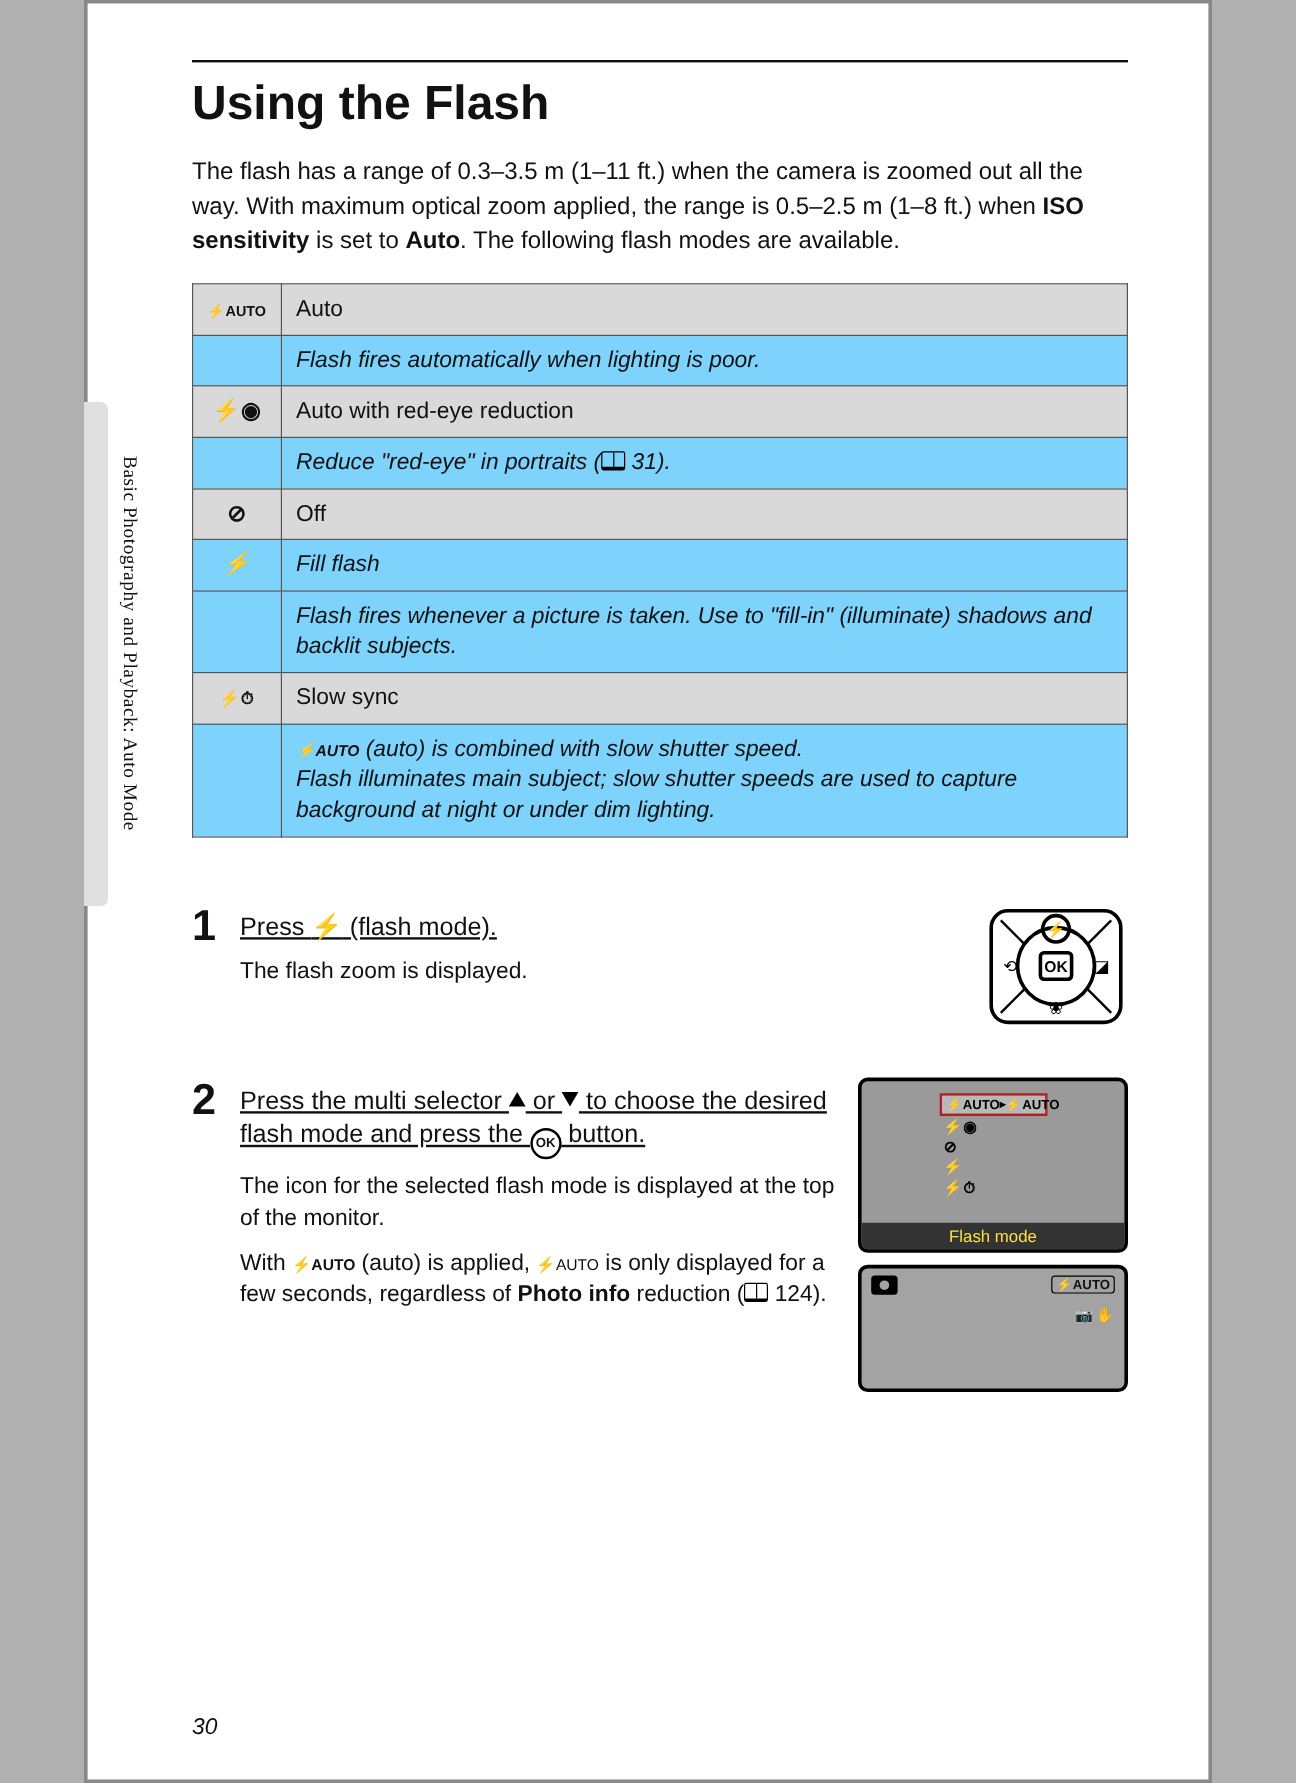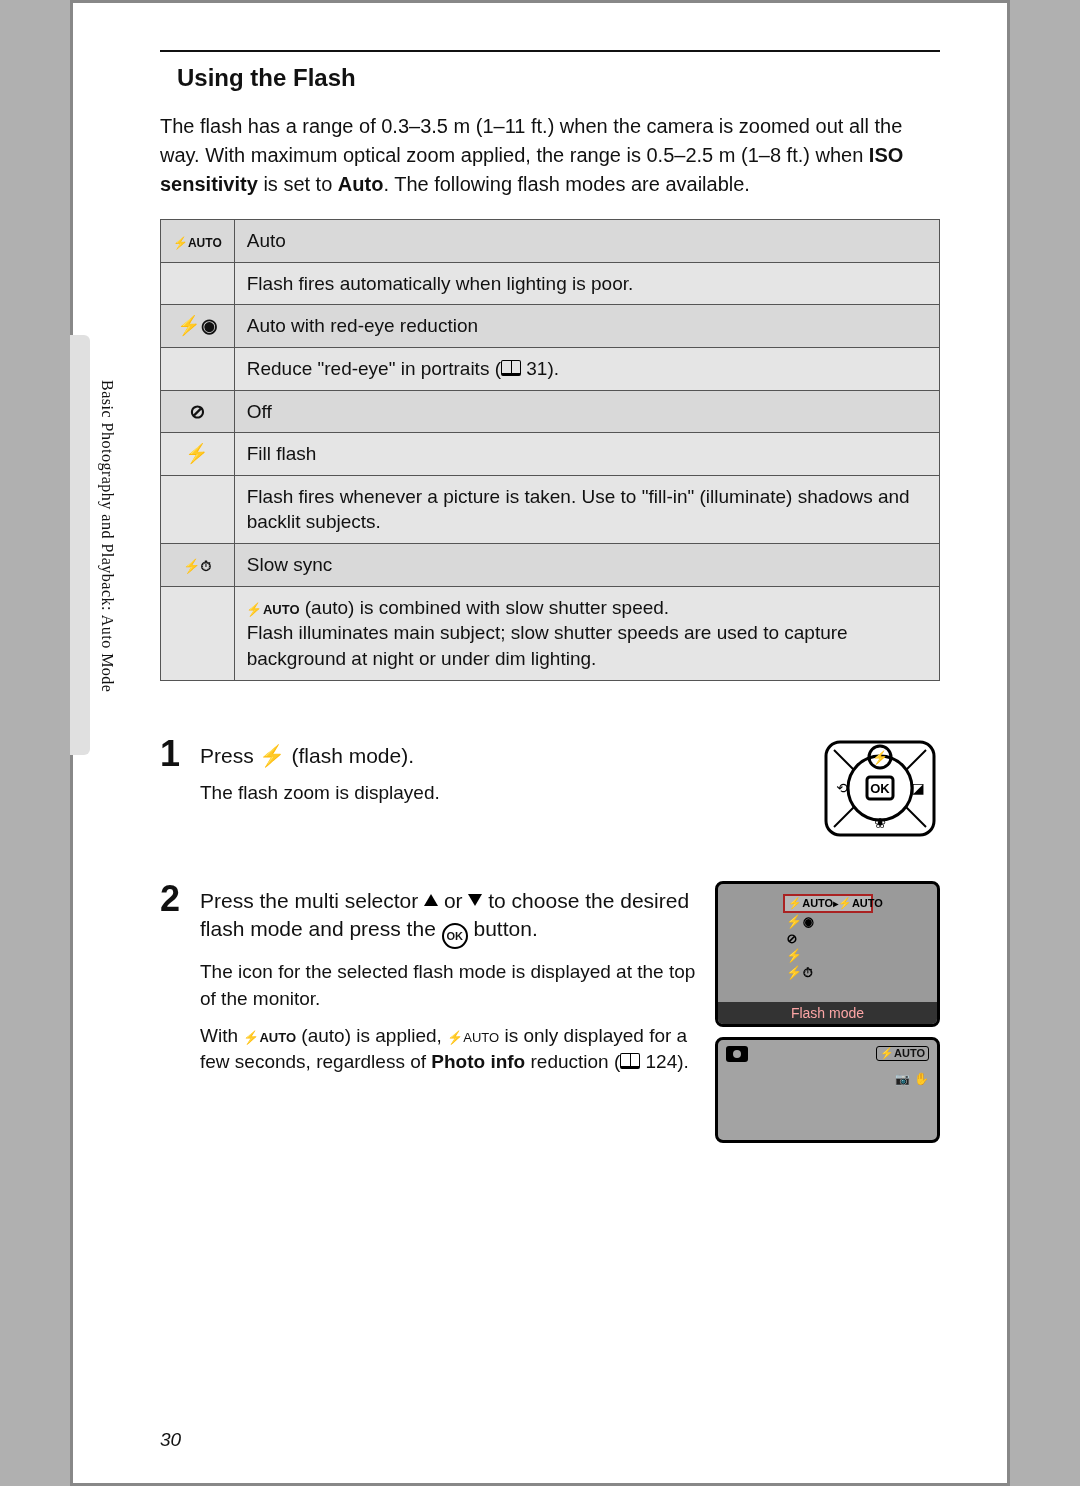"Using the Flash" h1 { font-size: 24px -> 40px; margin: 0 0 18px 17px -> 0 0 18px 0 }
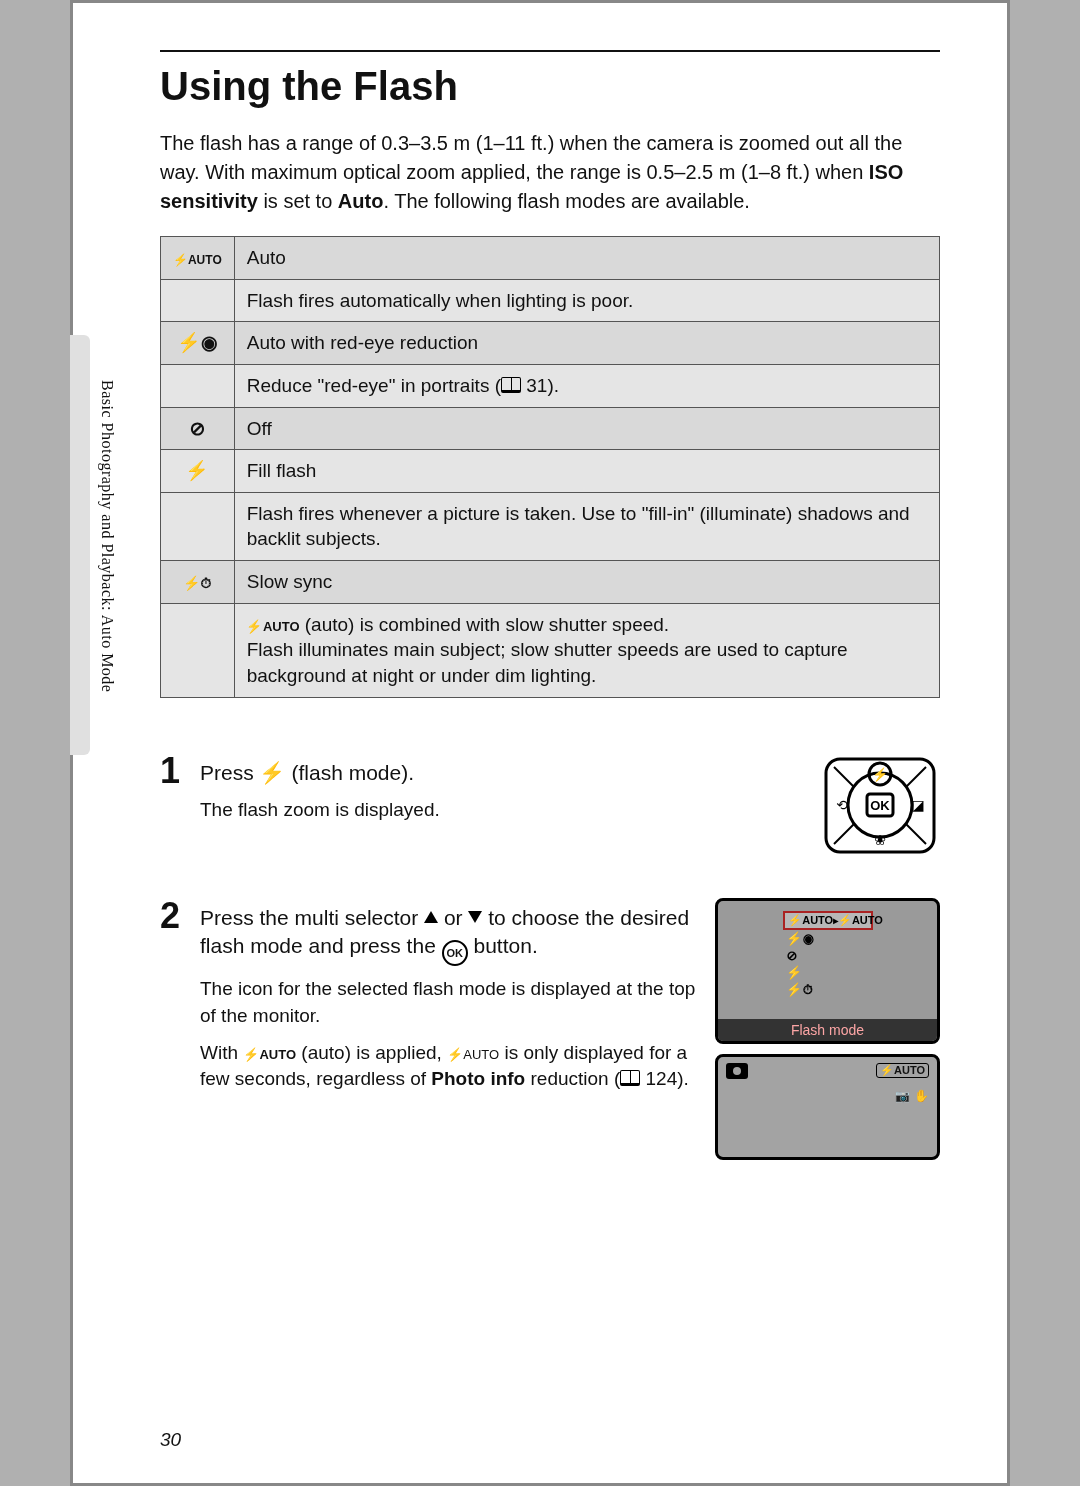"Flash fires automatically when lighting" table.flash-modes tr.head + tr td { background: #e5e5e5 -> #7dd3fc; font-style: none -> italic }
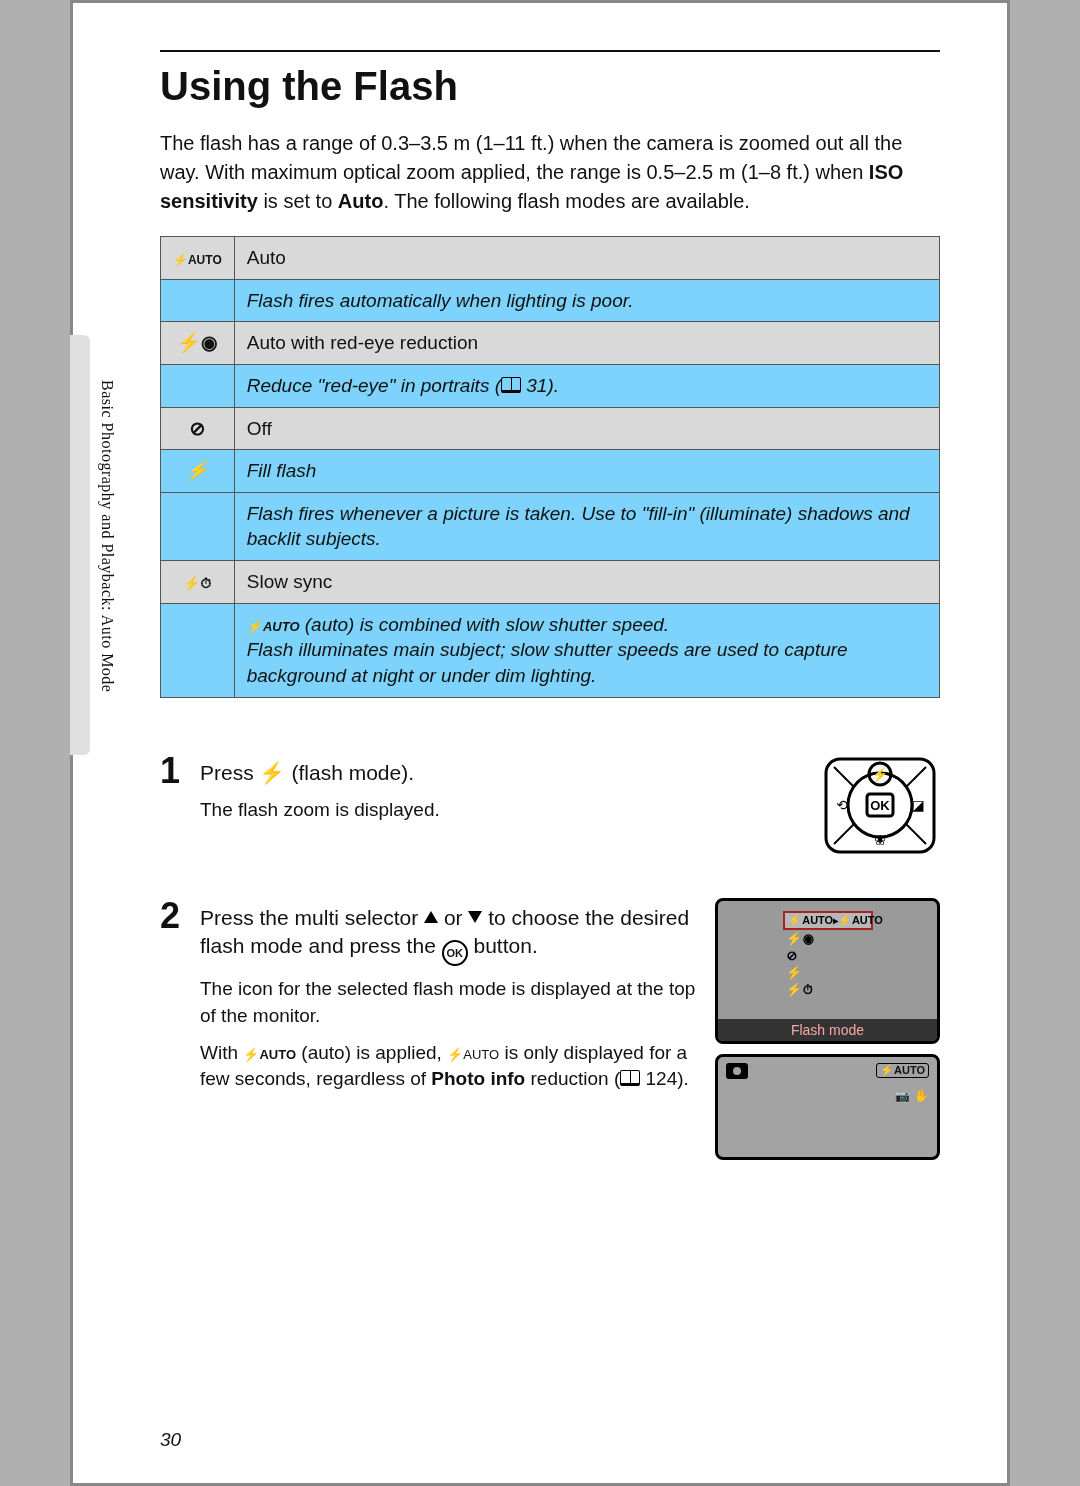"Press ⚡ (flash mode)." .step-title { text-decoration: none -> underline }
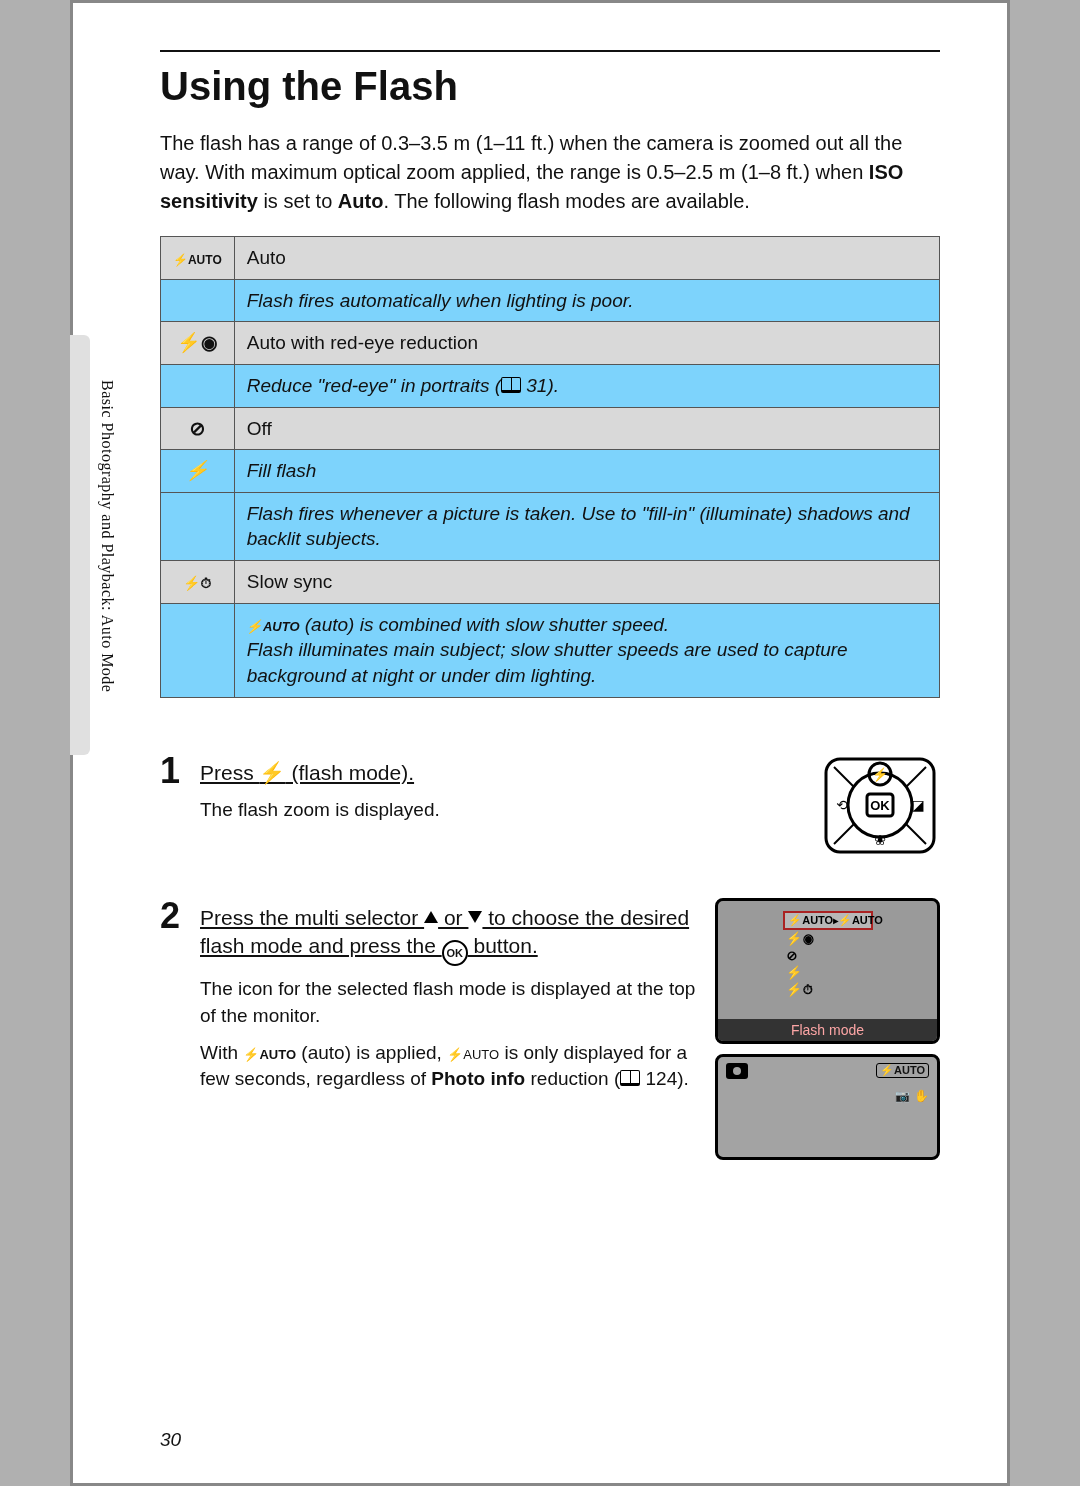"Flash mode" .lcd .caption { color: #fca5a5 -> #fde047 }
